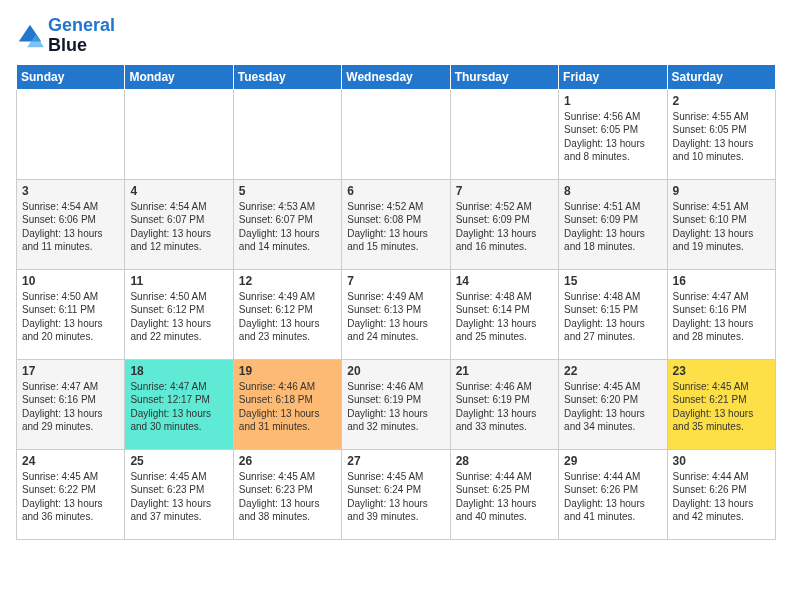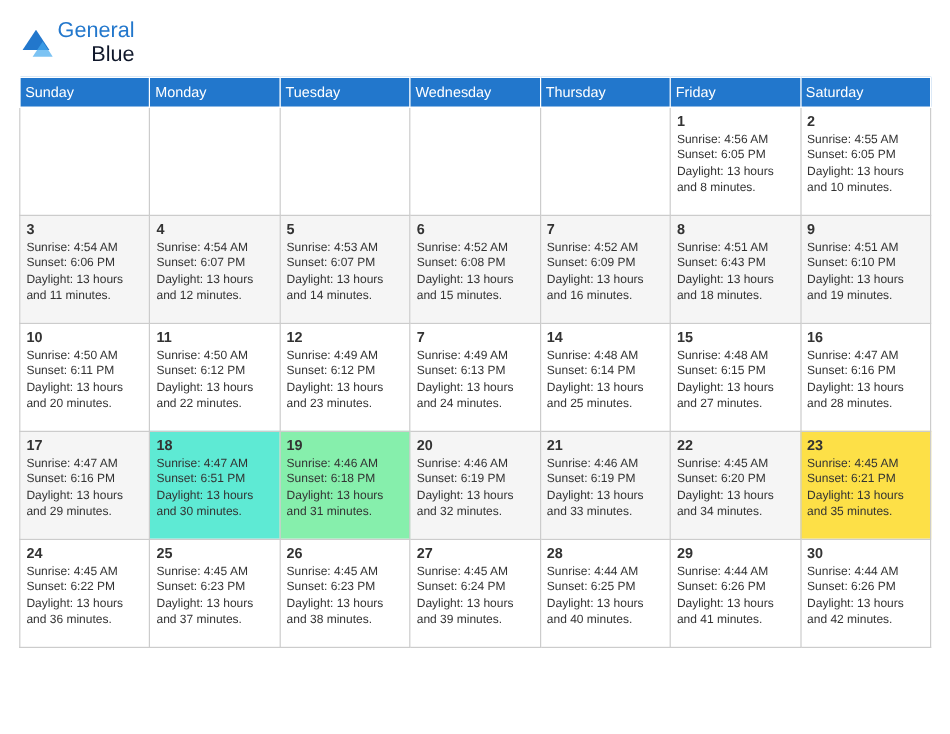"General" .logo-text { font-weight: normal -> bold; text-align: right -> none }
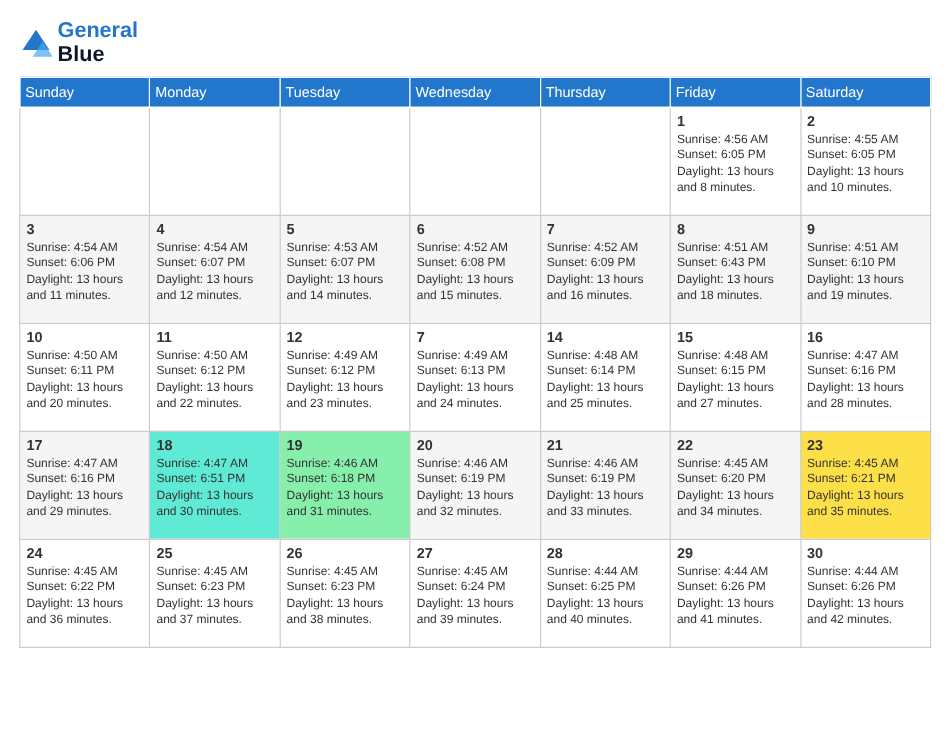"Sunday" .calendar th { font-weight: normal -> bold }
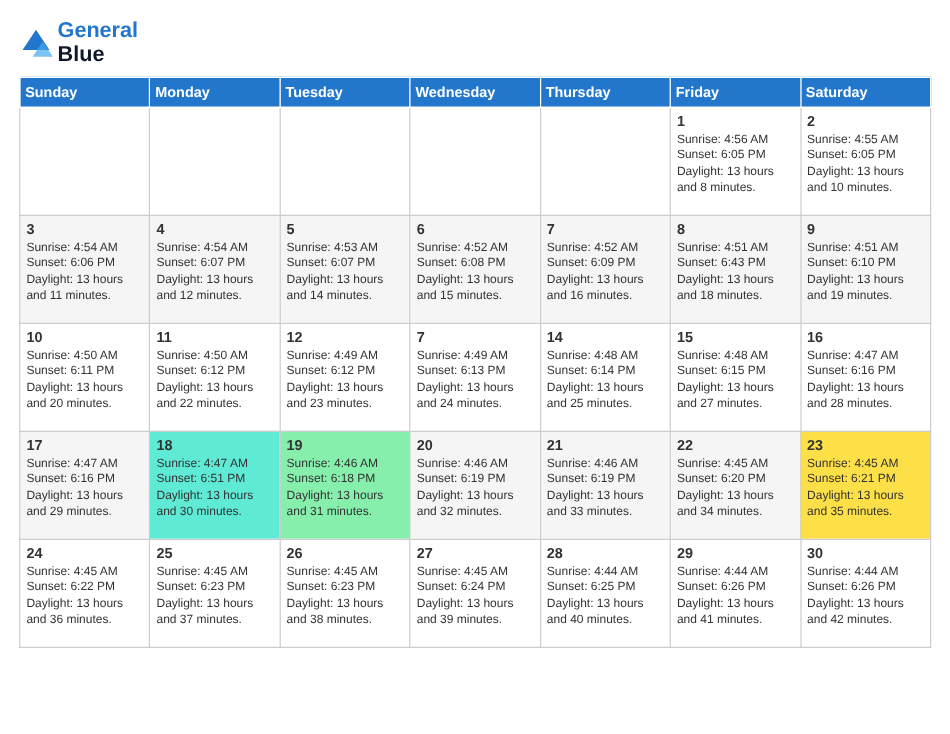"Sunrise: 4:51 AM Sunset: 6:43" div.day-info { text: 6:43 -> 6:09 }
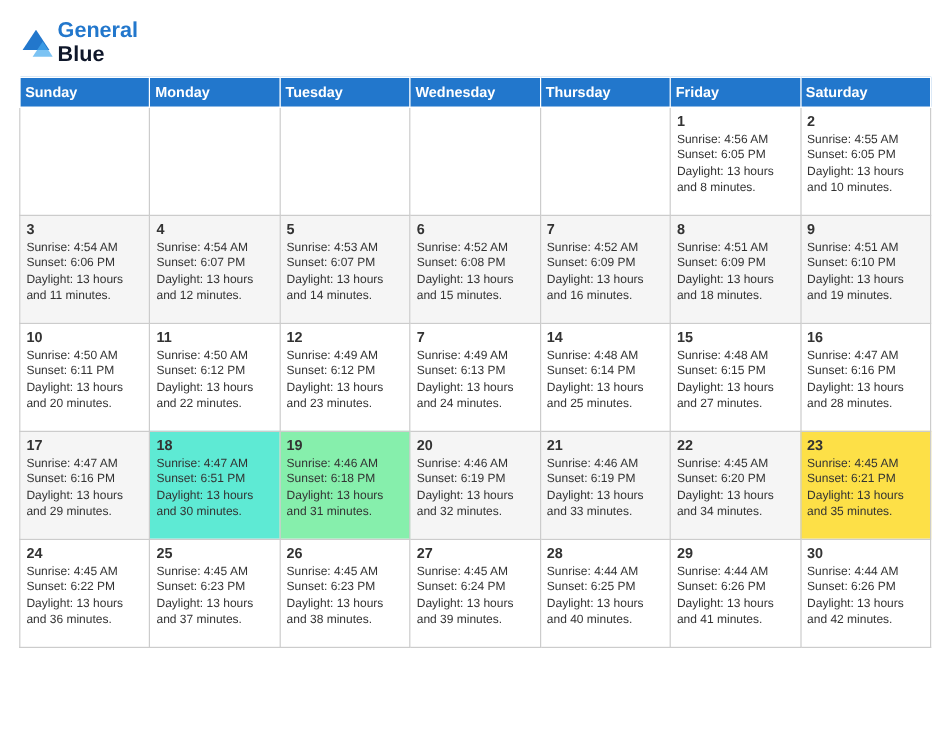"19" td { background: #86efac -> #fdba74 }
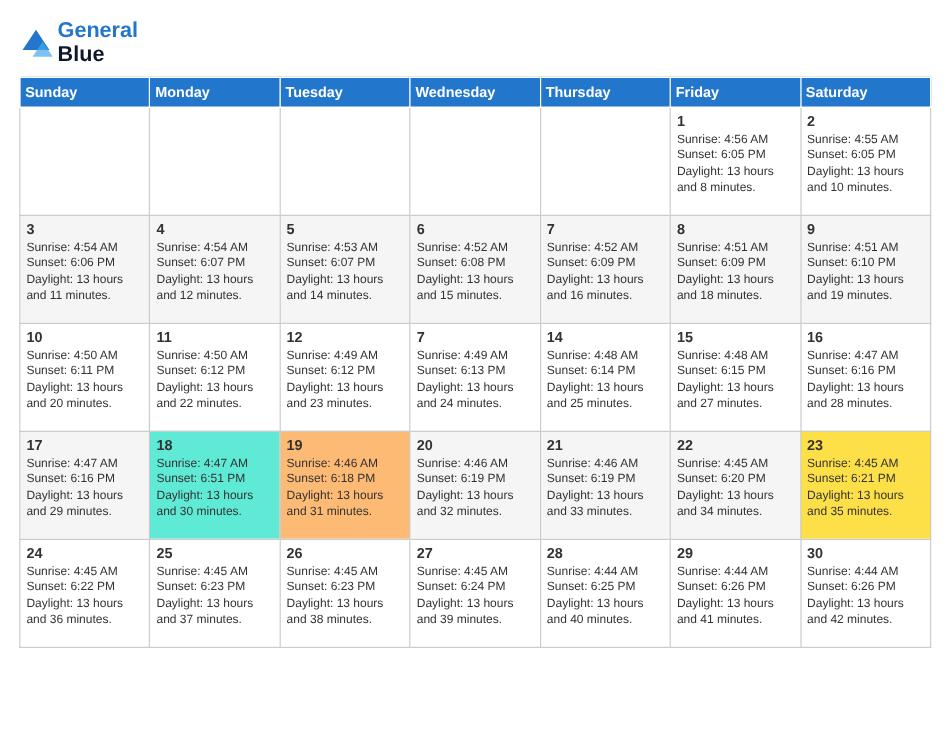"Sunrise: 4:47 AM Sunset: 6:51" div.day-info { text: 6:51 -> 12:17 }
